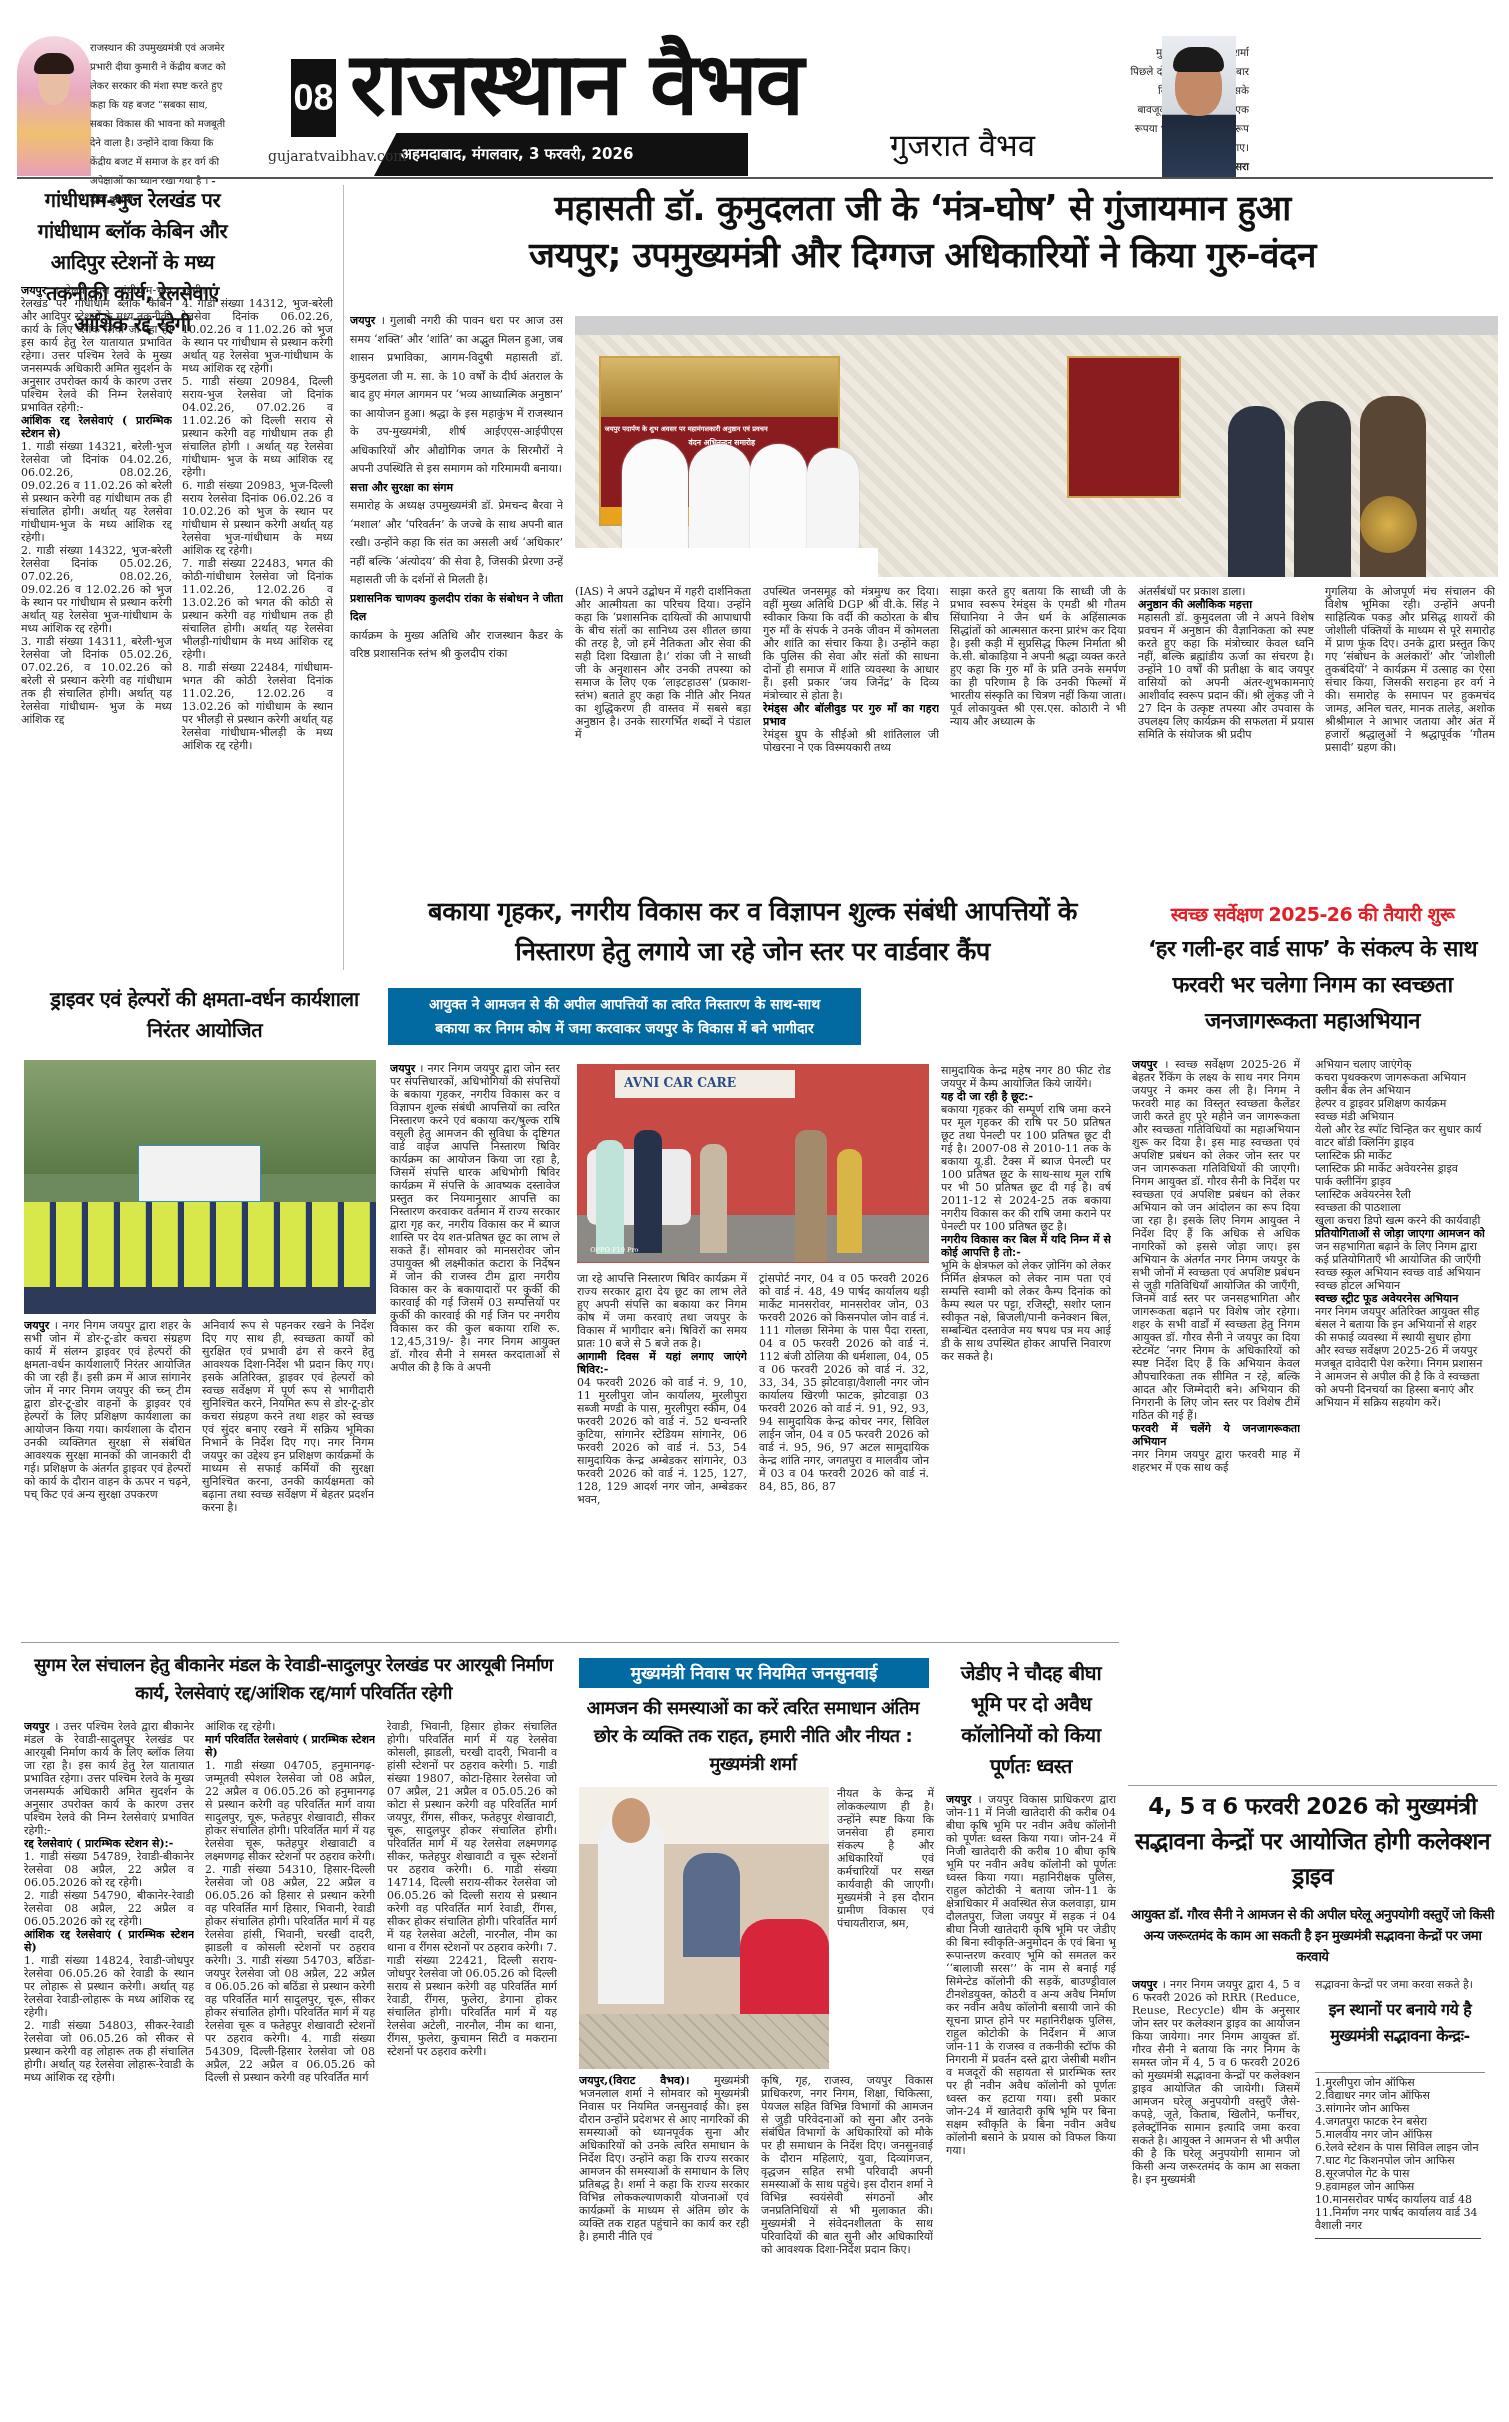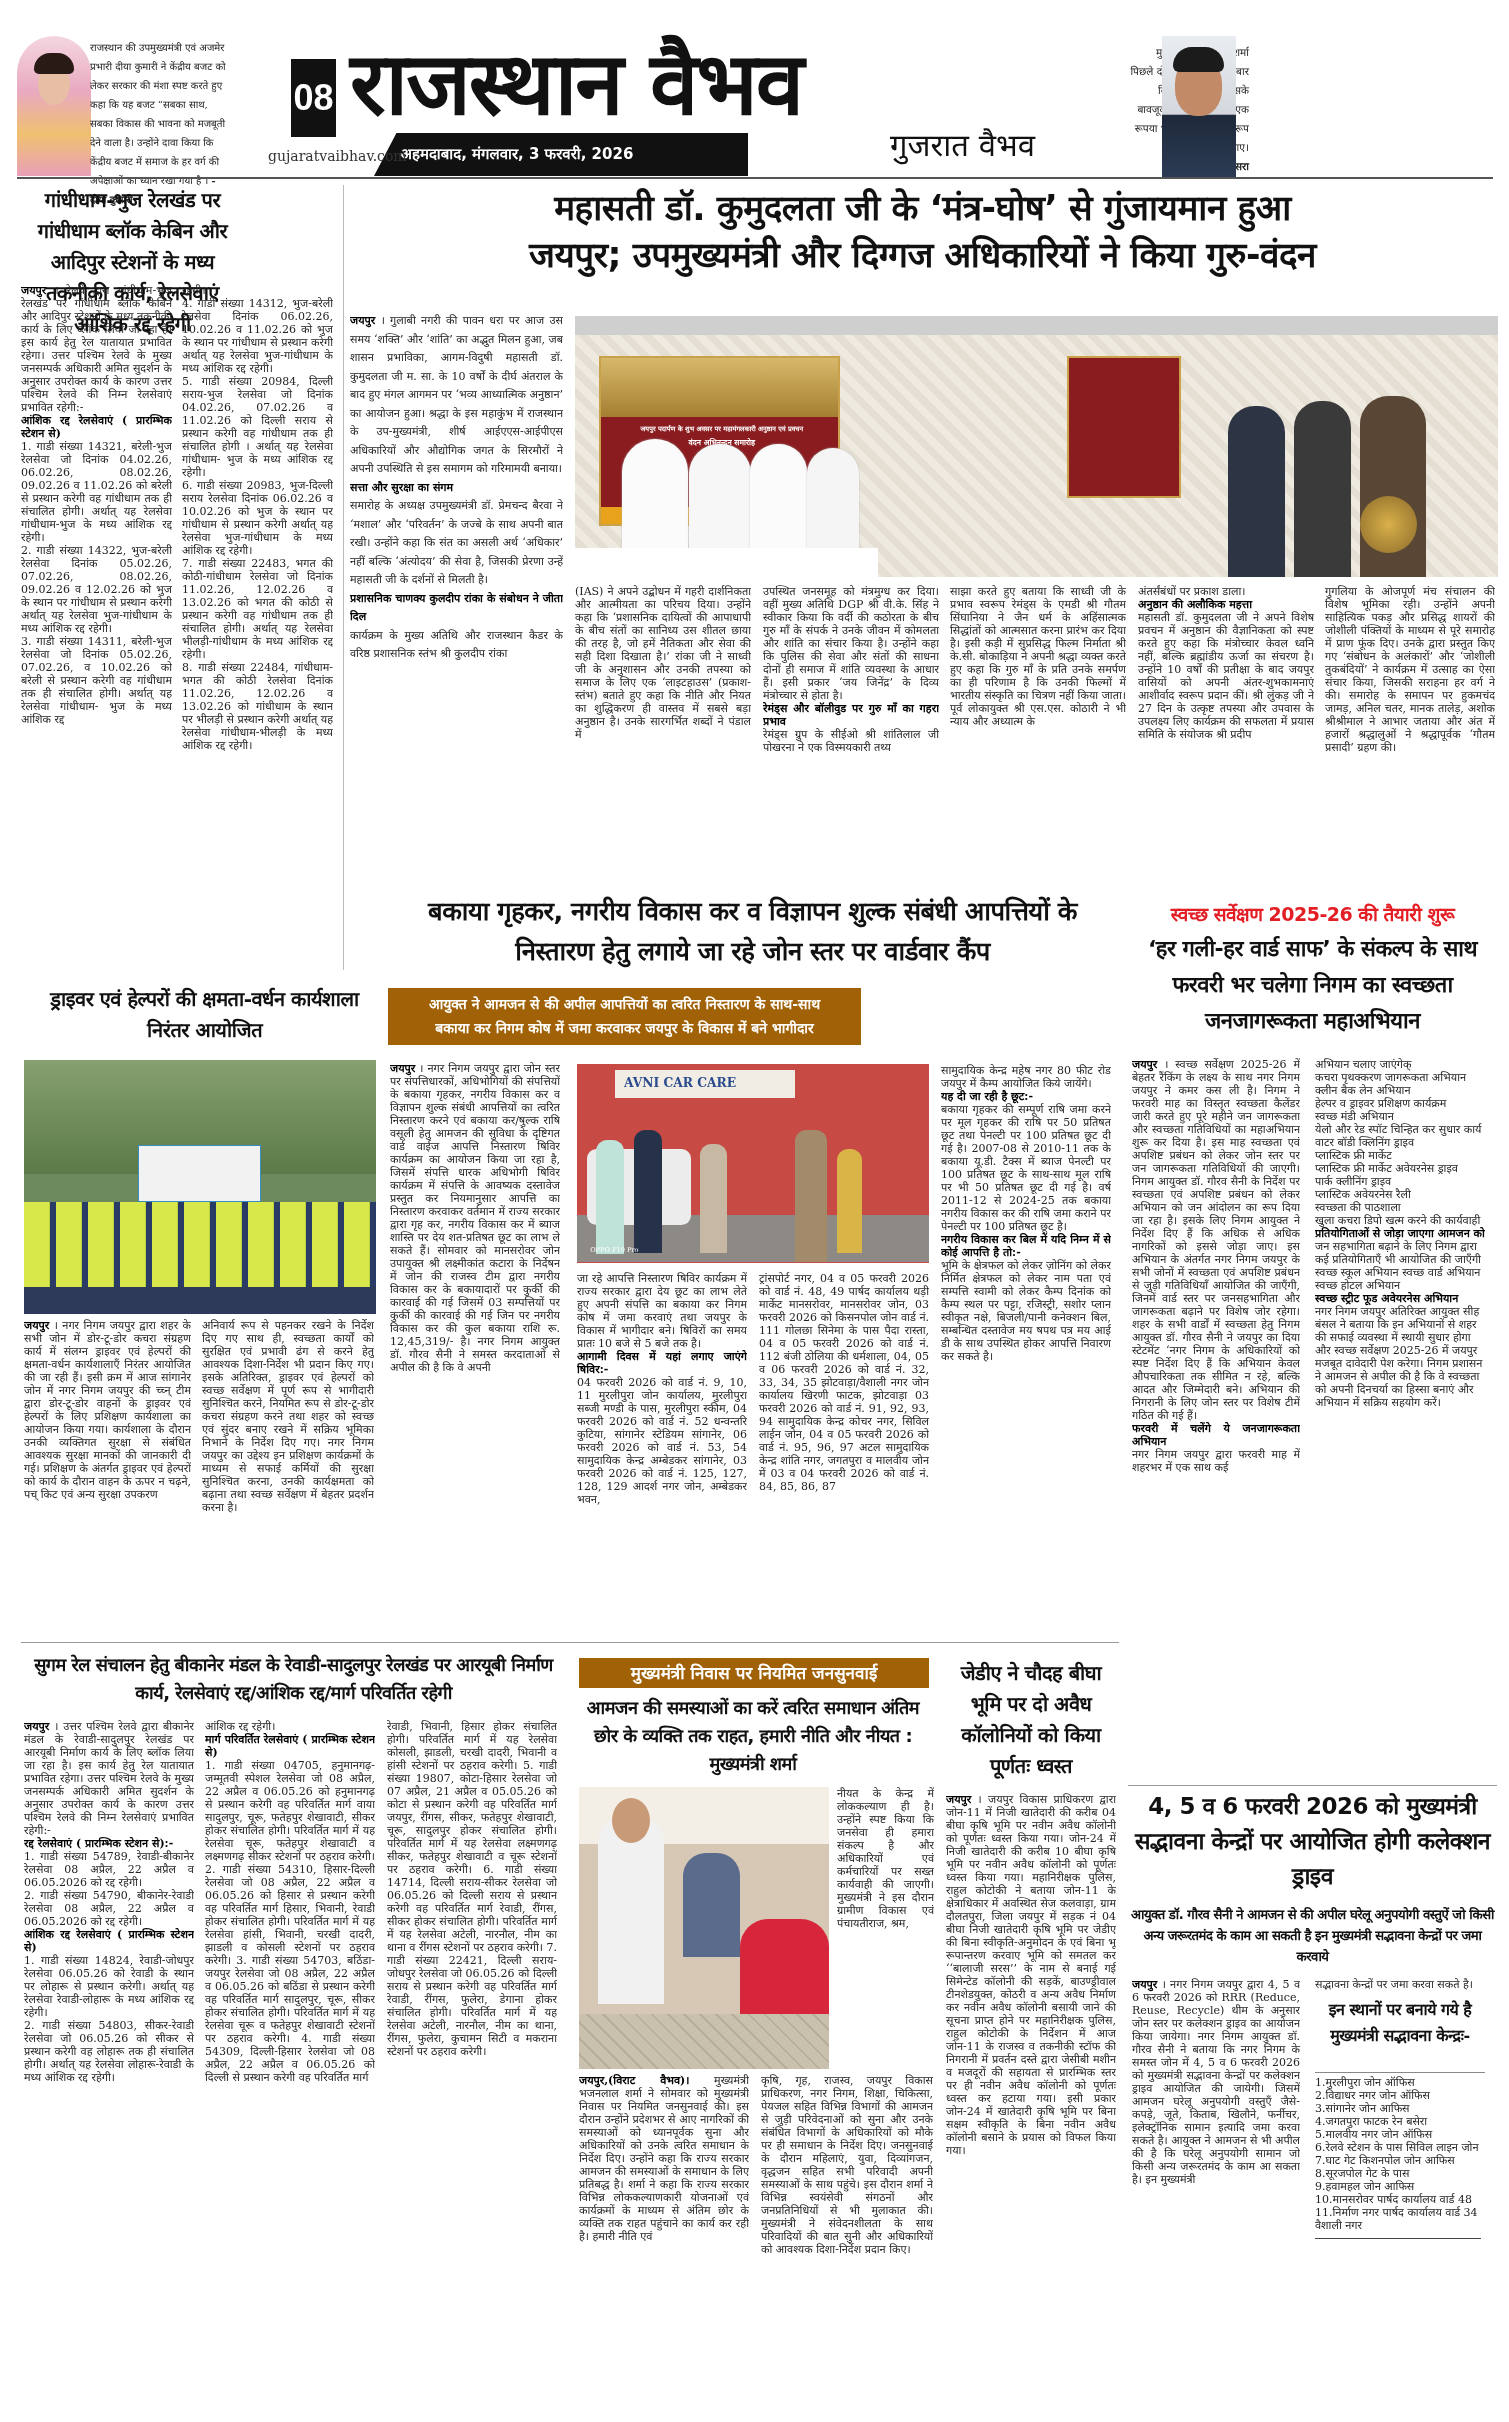"जयपुर पदार्पण के शुभ अवसर" div.serif { text-align: center -> left }
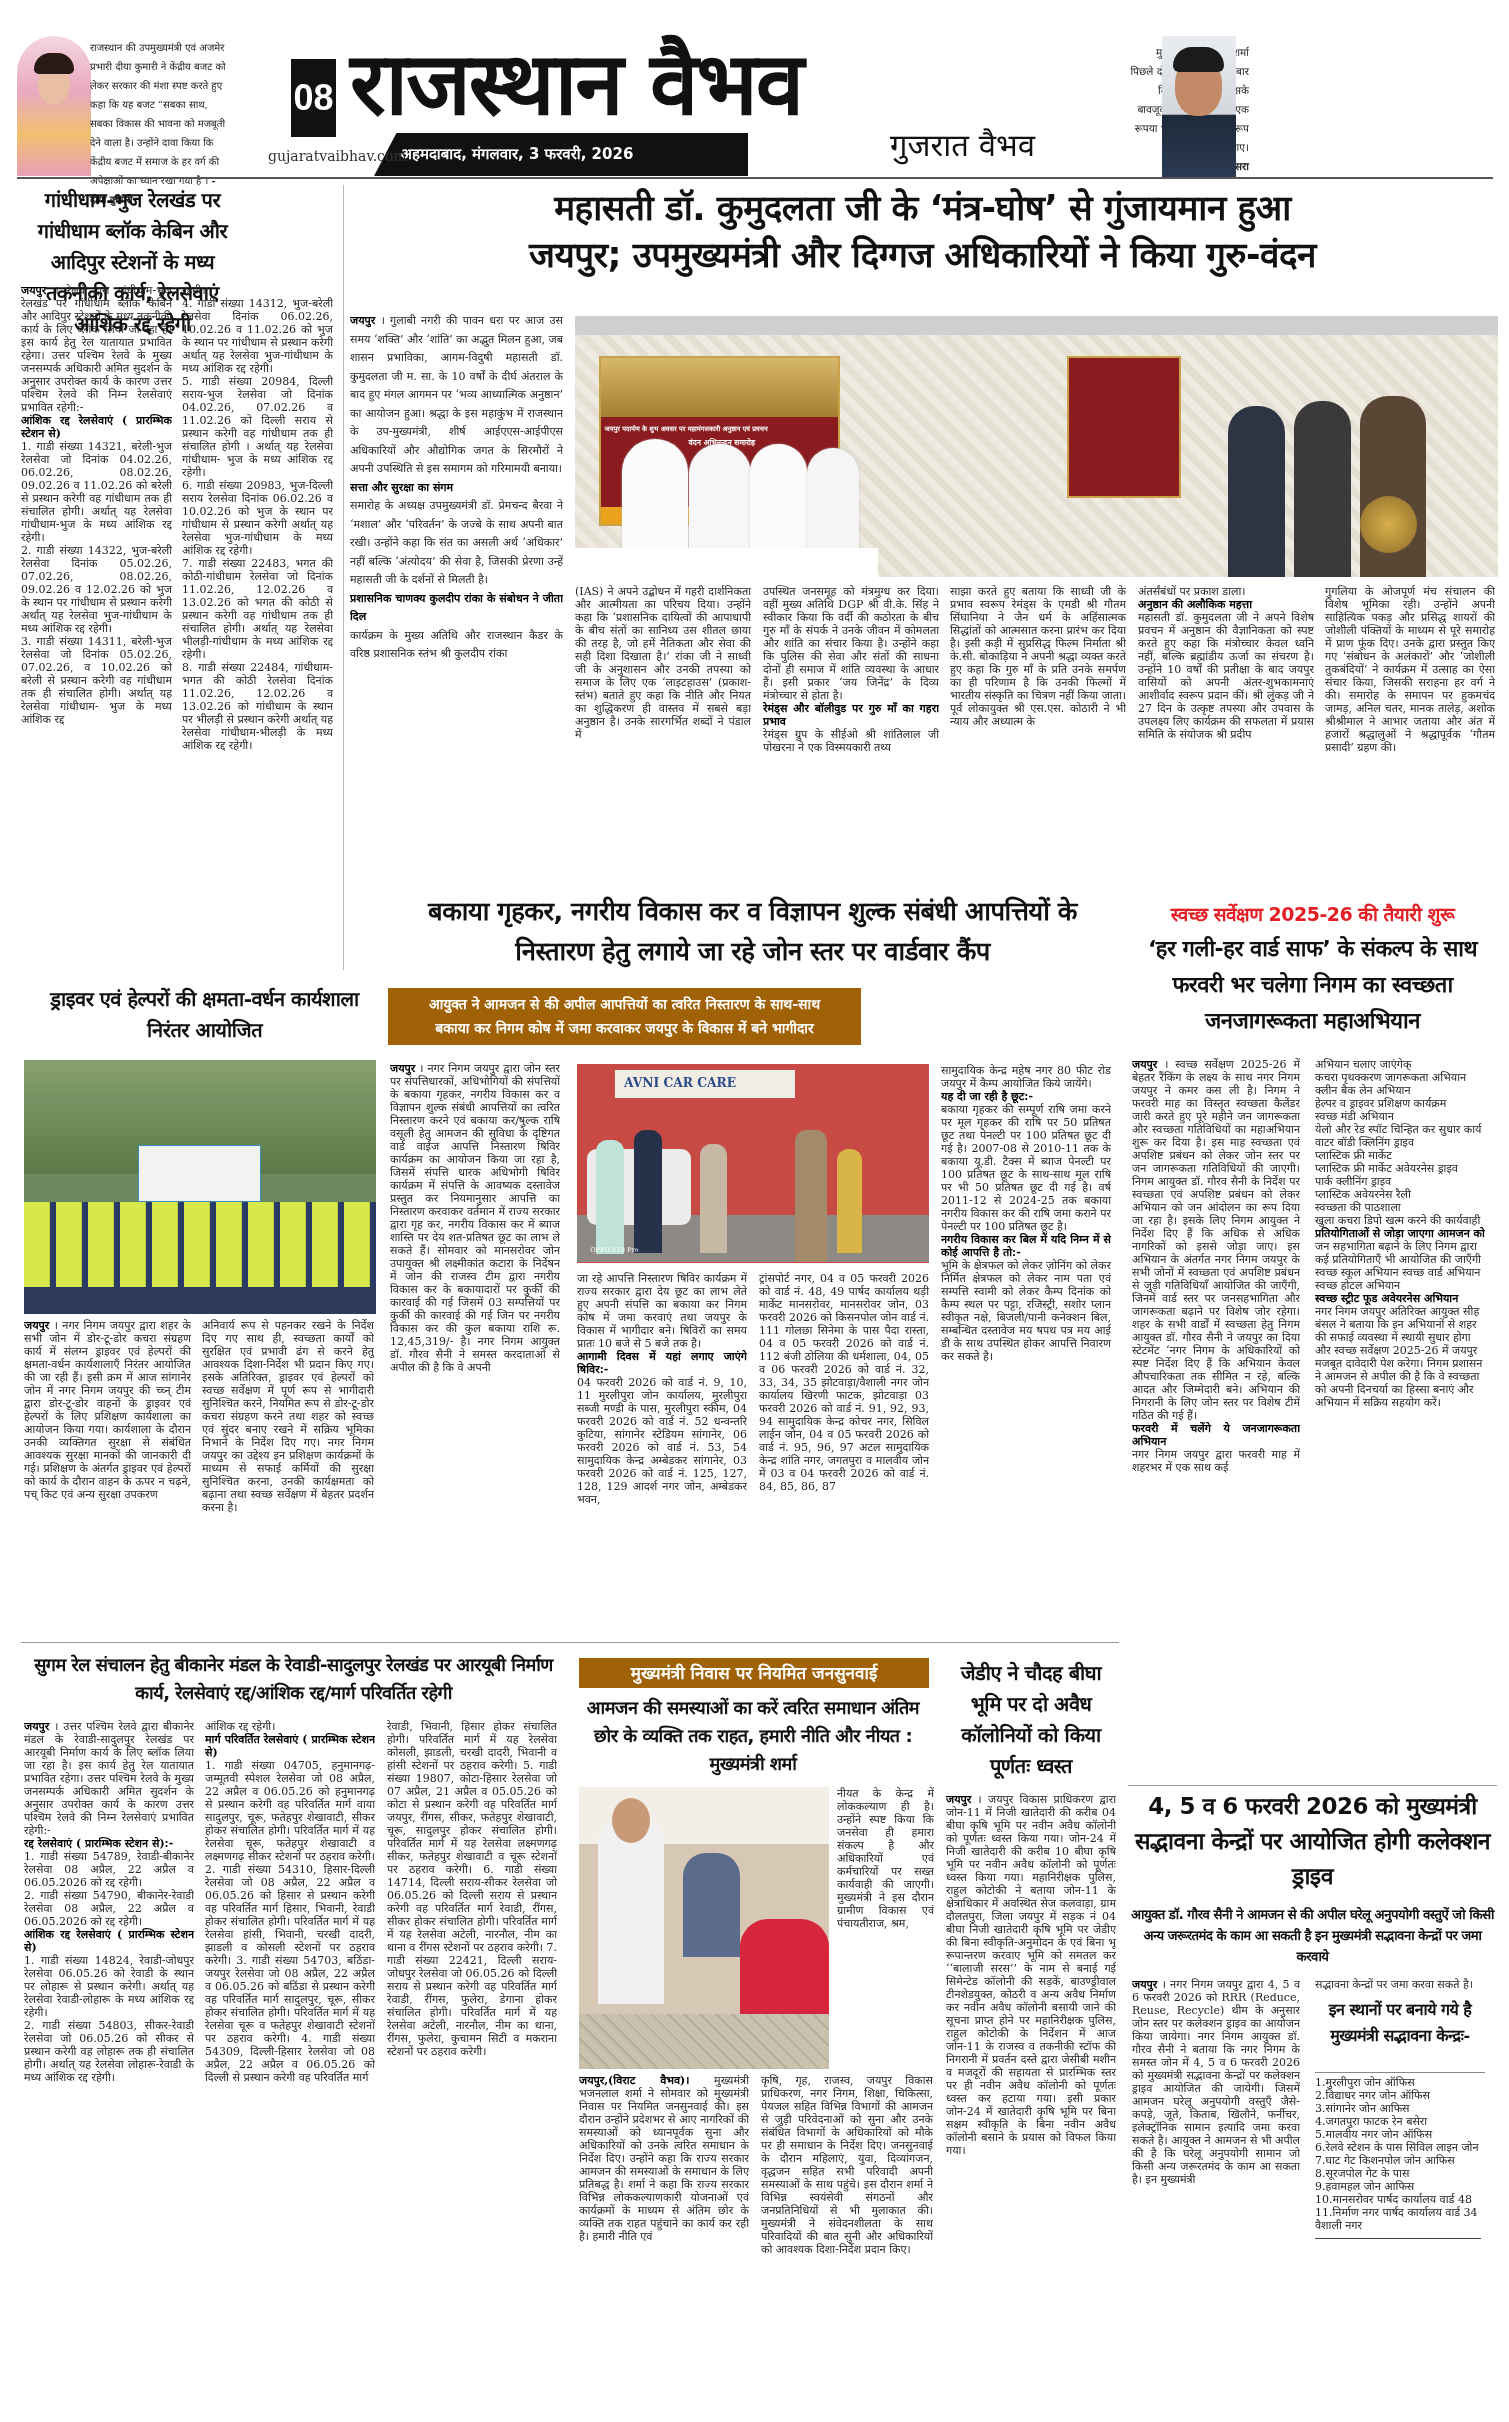"आयुक्त ने आमजन से की" .redband { background: #a16207 -> #0369a1 }
